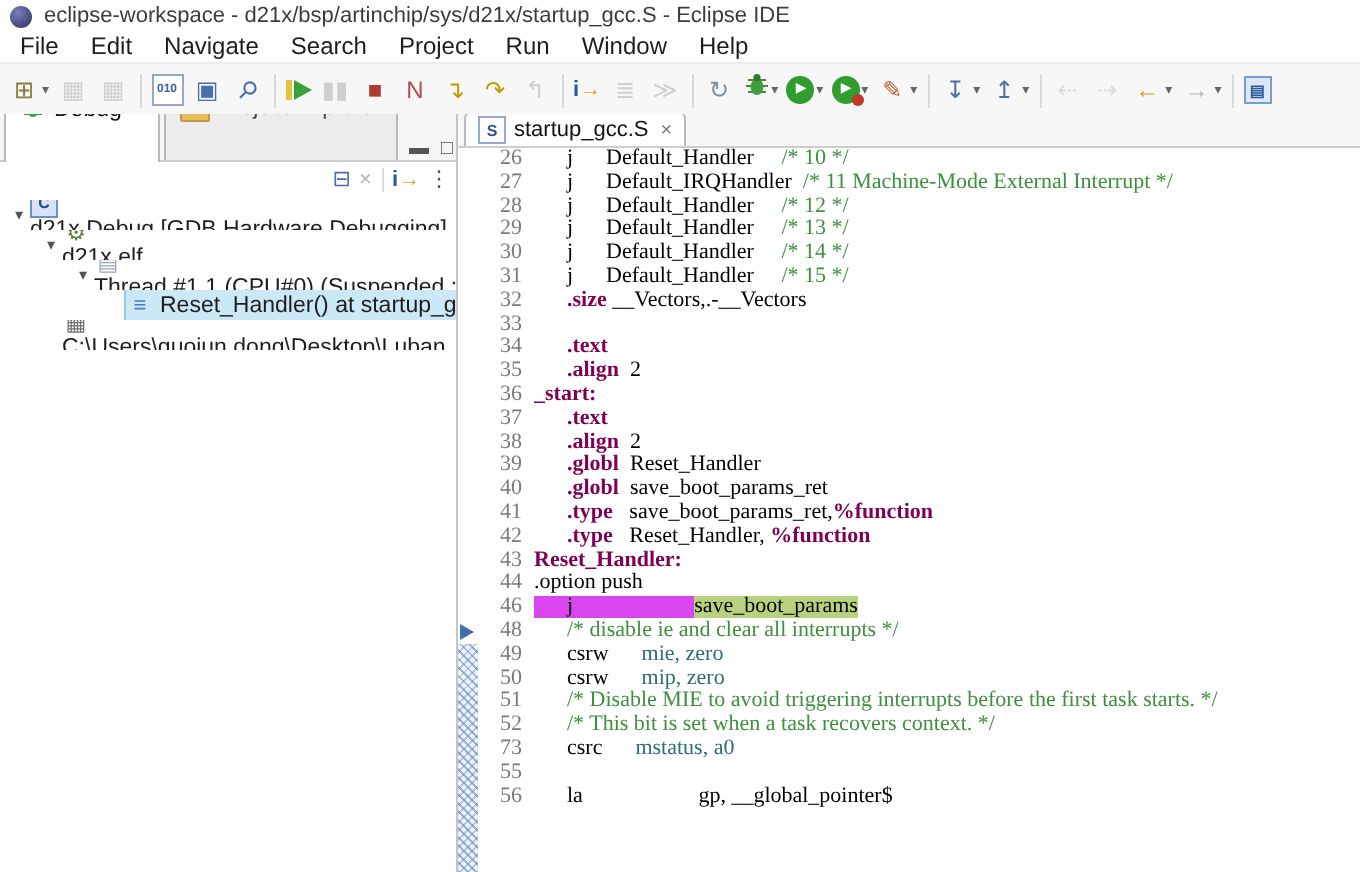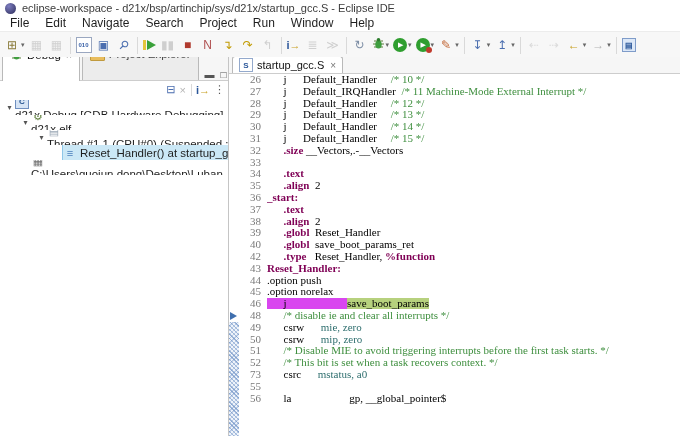"41" div.cl { html: none -> <div><span>41</span><span><span> </span><span>.type</span><span> save_boot_params_ret,</span><span>%function</span></span></div> }
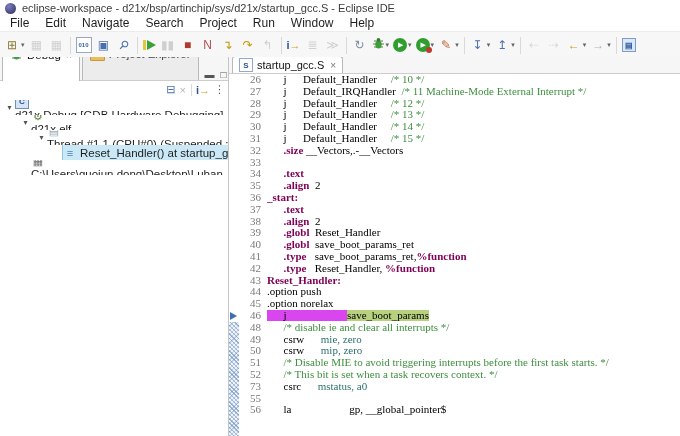"45" div.cl { html: <div><span>45</span><span><span>.option norelax</span></span></div> -> none }
